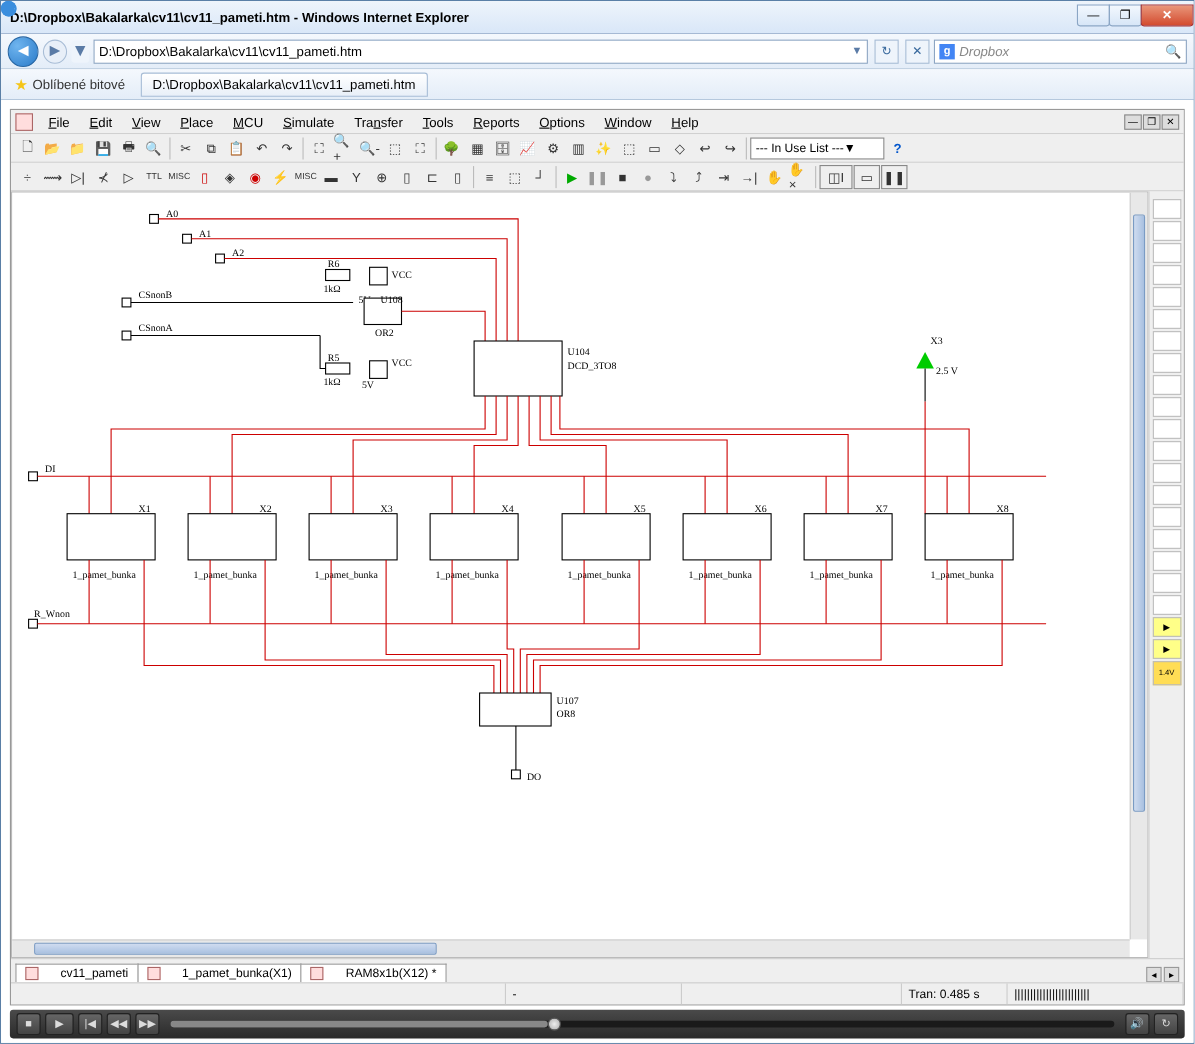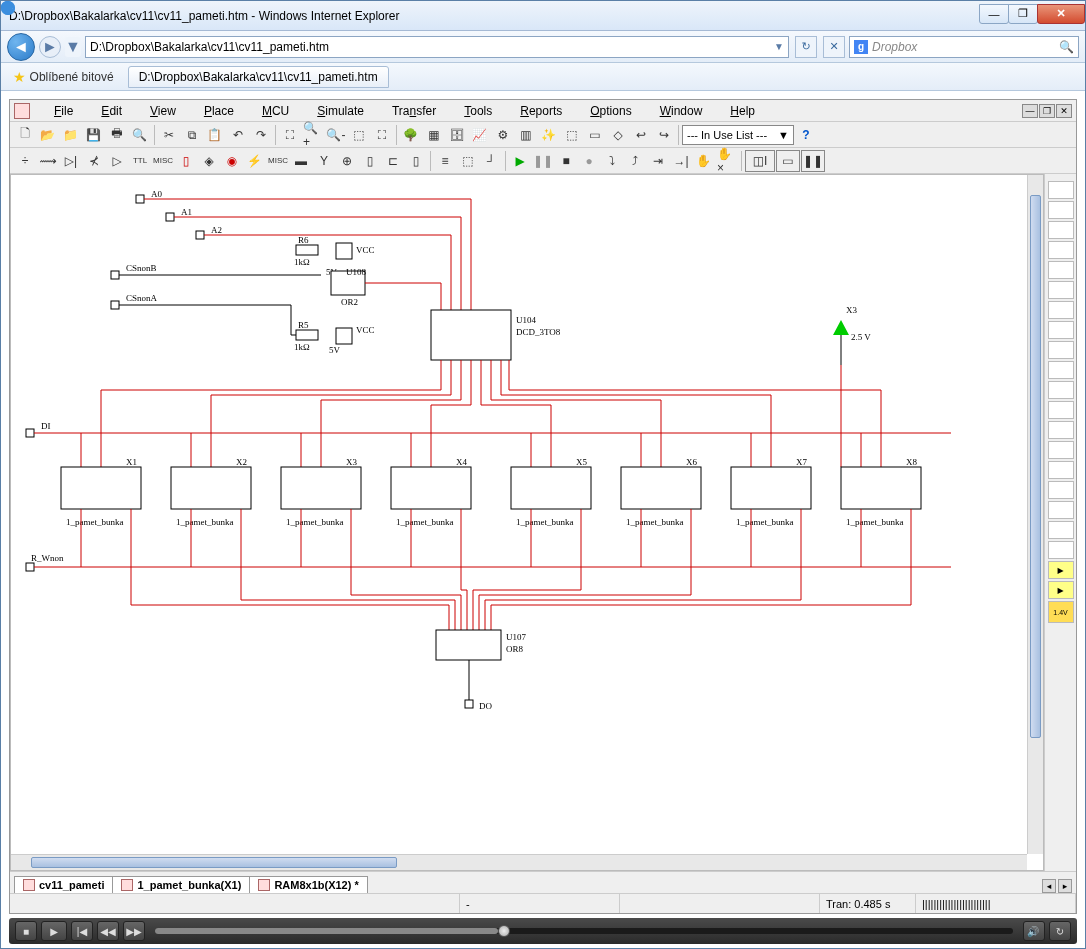"D:\Dropbox\Bakalarka\cv11\cv11_pameti.htm -" .titlebar .title { font-weight: none -> bold }
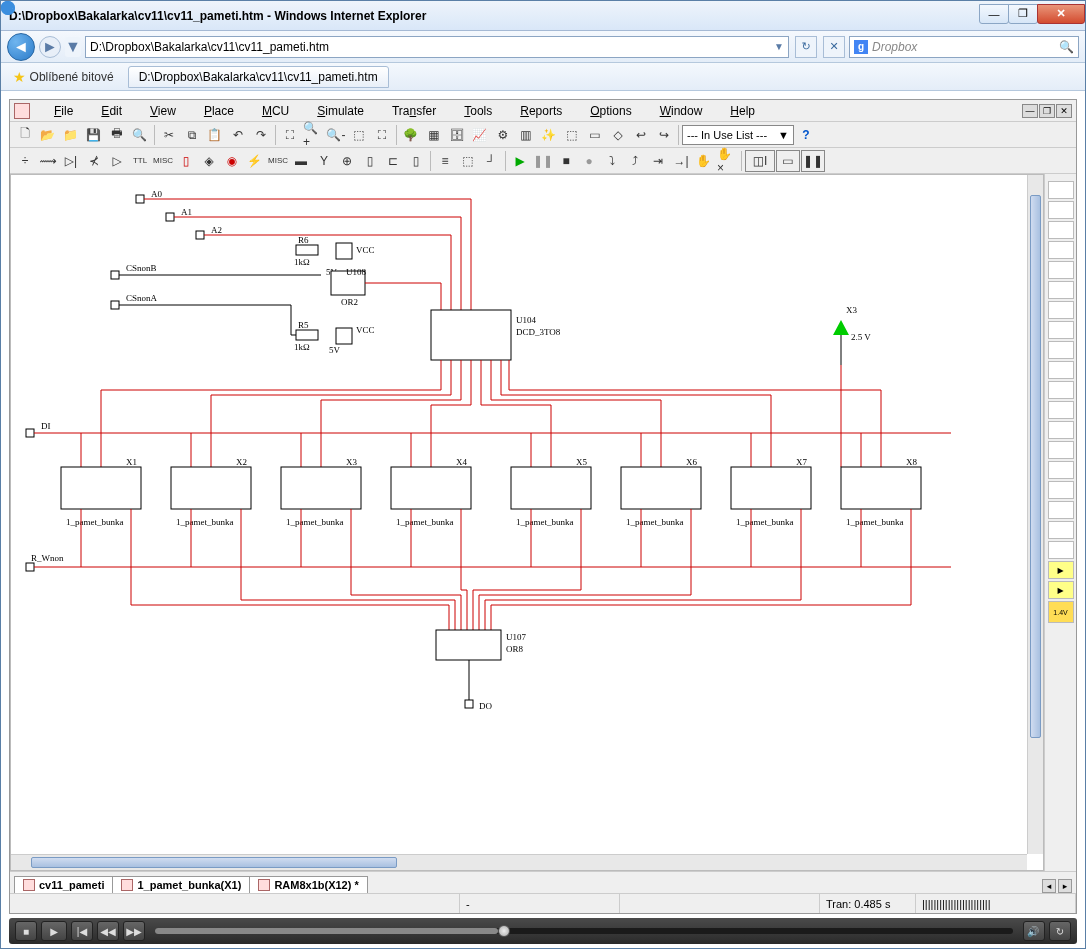"File" .menubar { gap: 12px -> 2px }
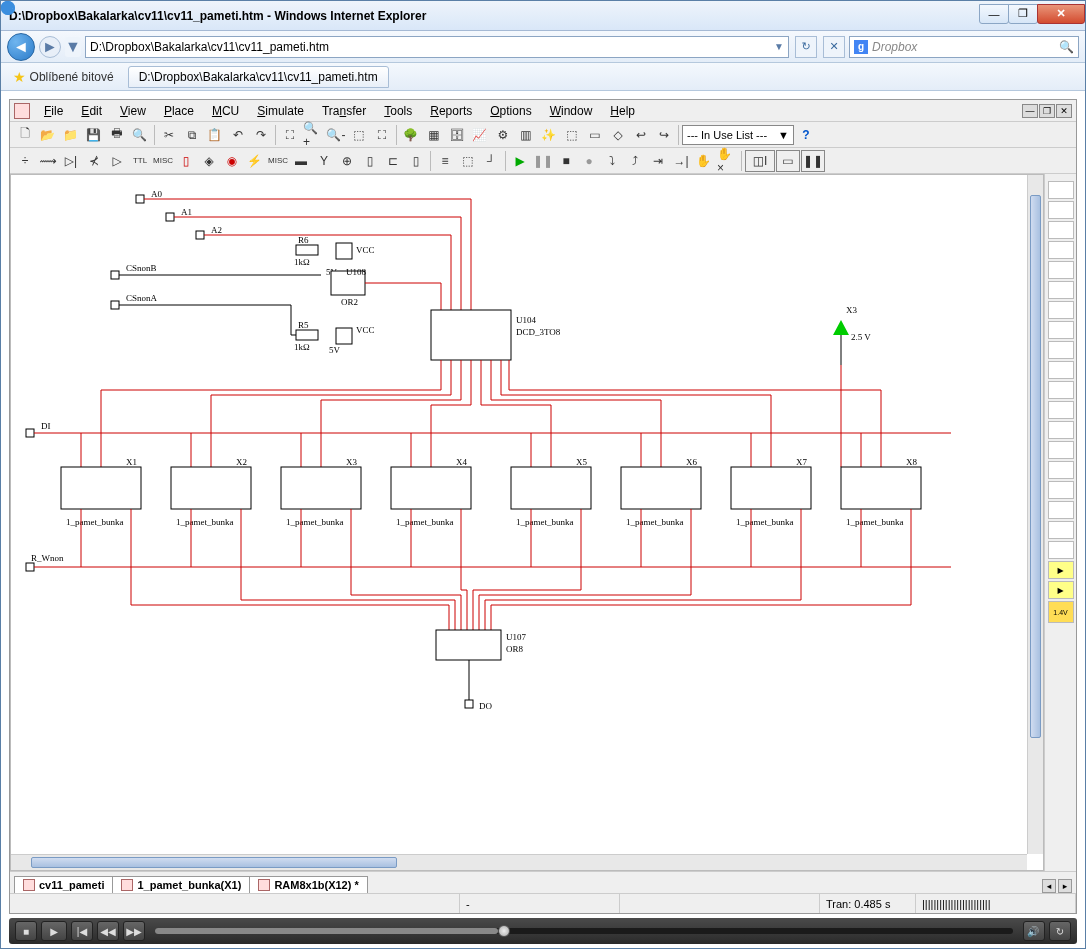"--- In Use List ---" .inuse { justify-content: space-between -> flex-start; width: 112px -> 122px }
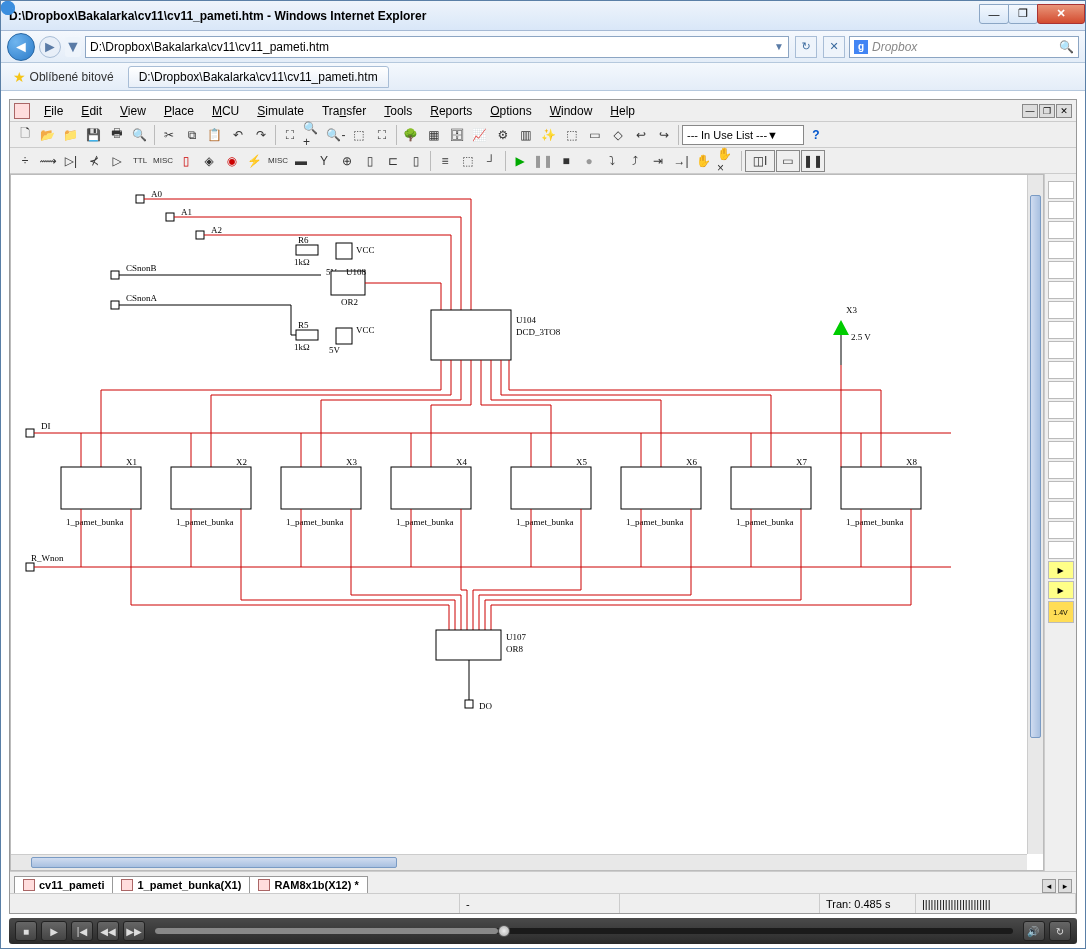"cv11_pameti" .dtab { font-weight: bold -> none; gap: 4px -> 20px }
